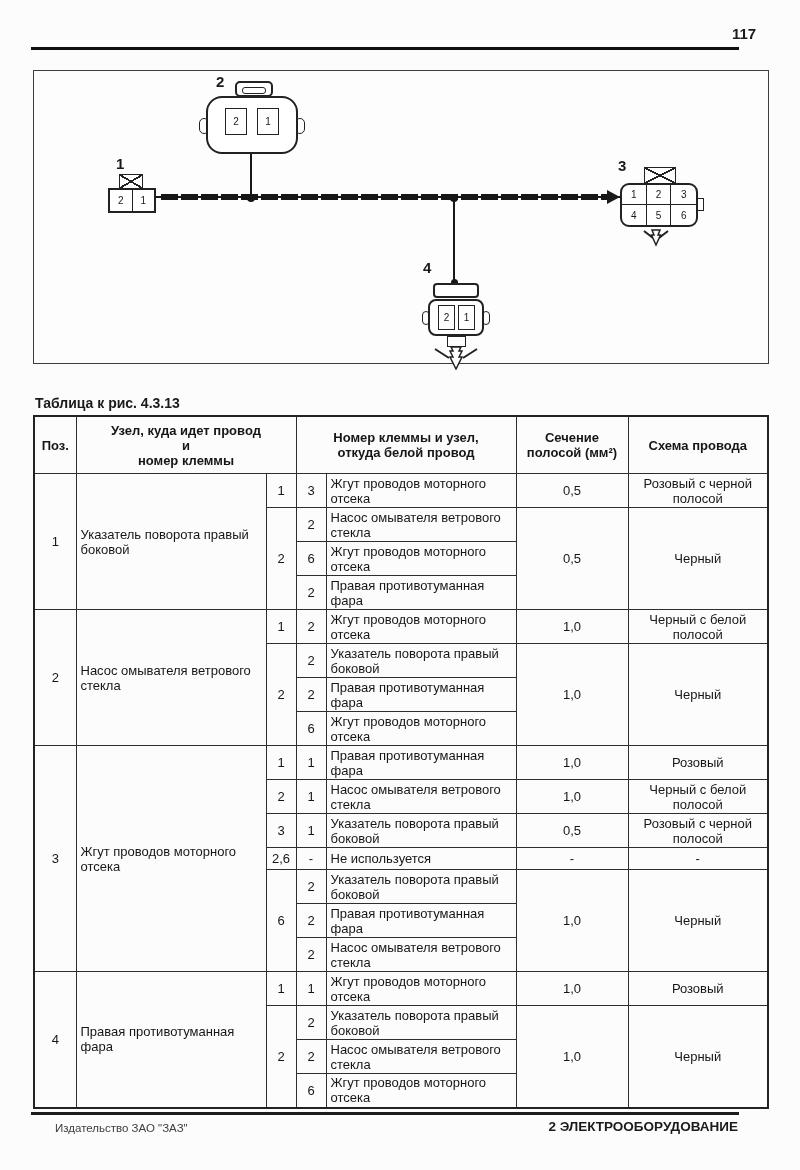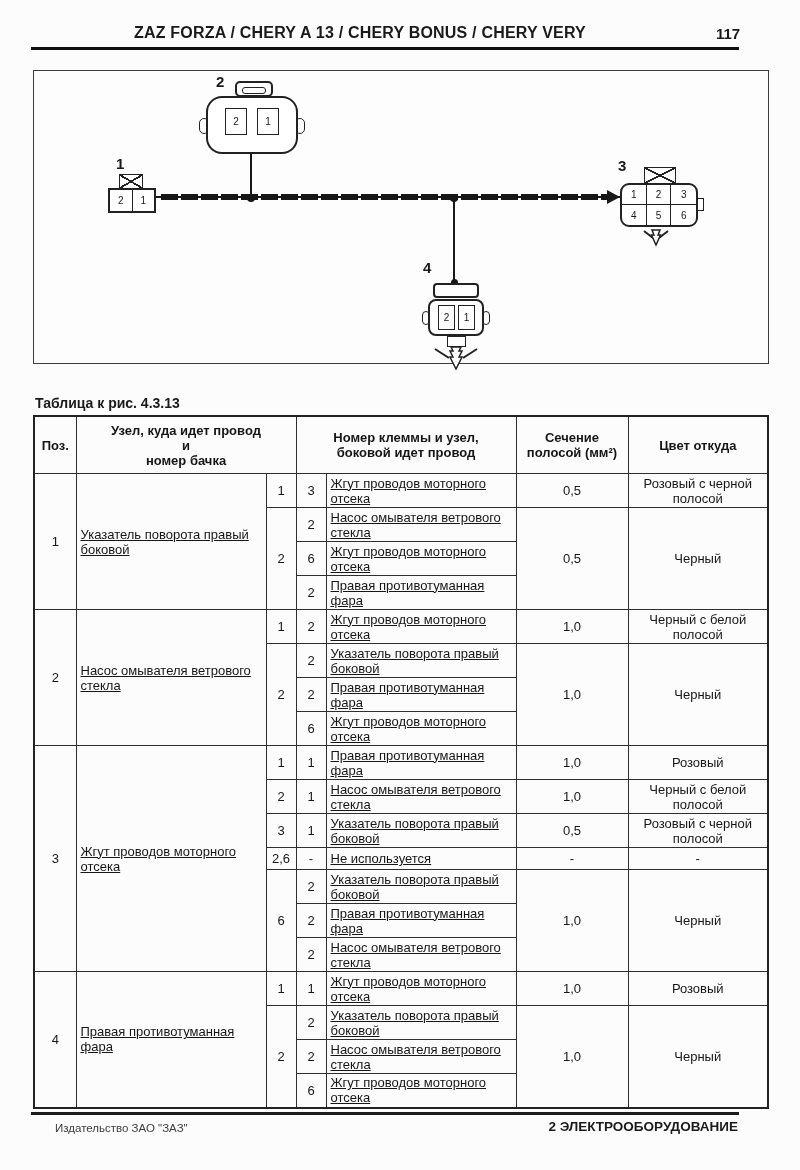"ZAZ FORZA / CHERY A" div.hdr-title { html: <div>ZAZ FORZA / CHERY A 13 / CHERY BONUS / CHERY VERY</div> -> none }
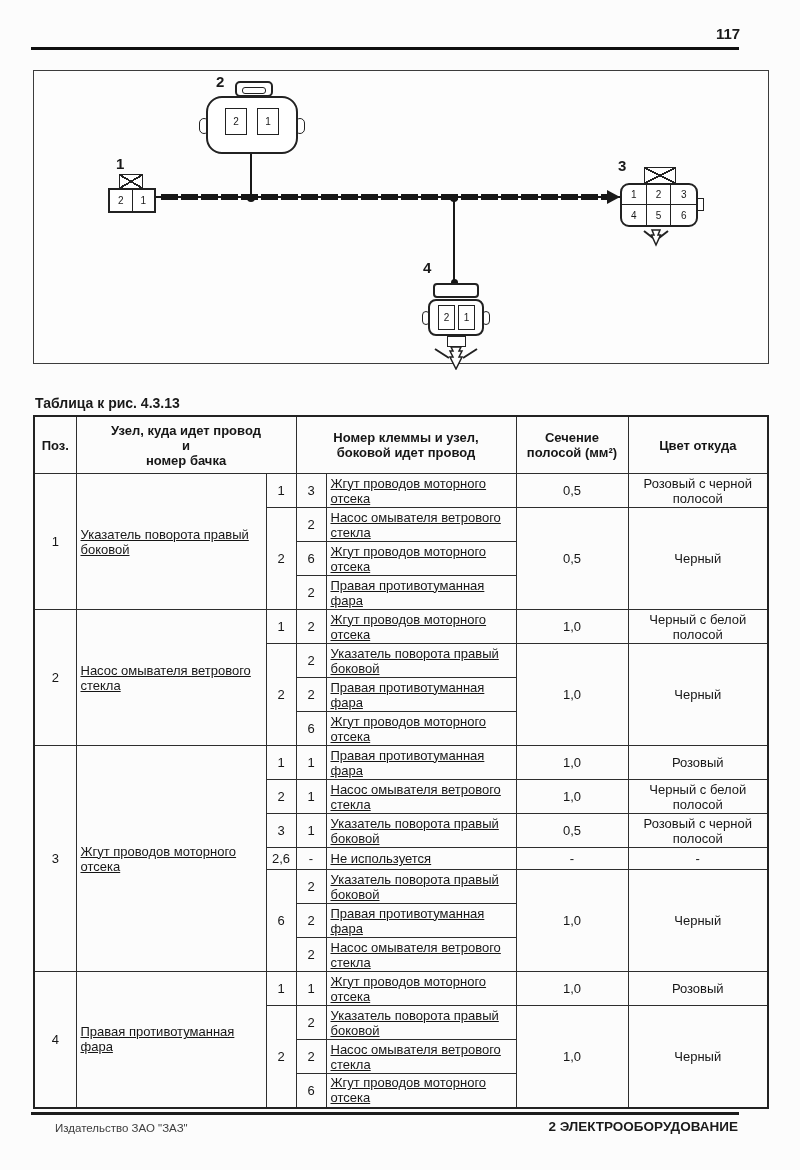"117" .hdr-page { left: 716px -> 732px }
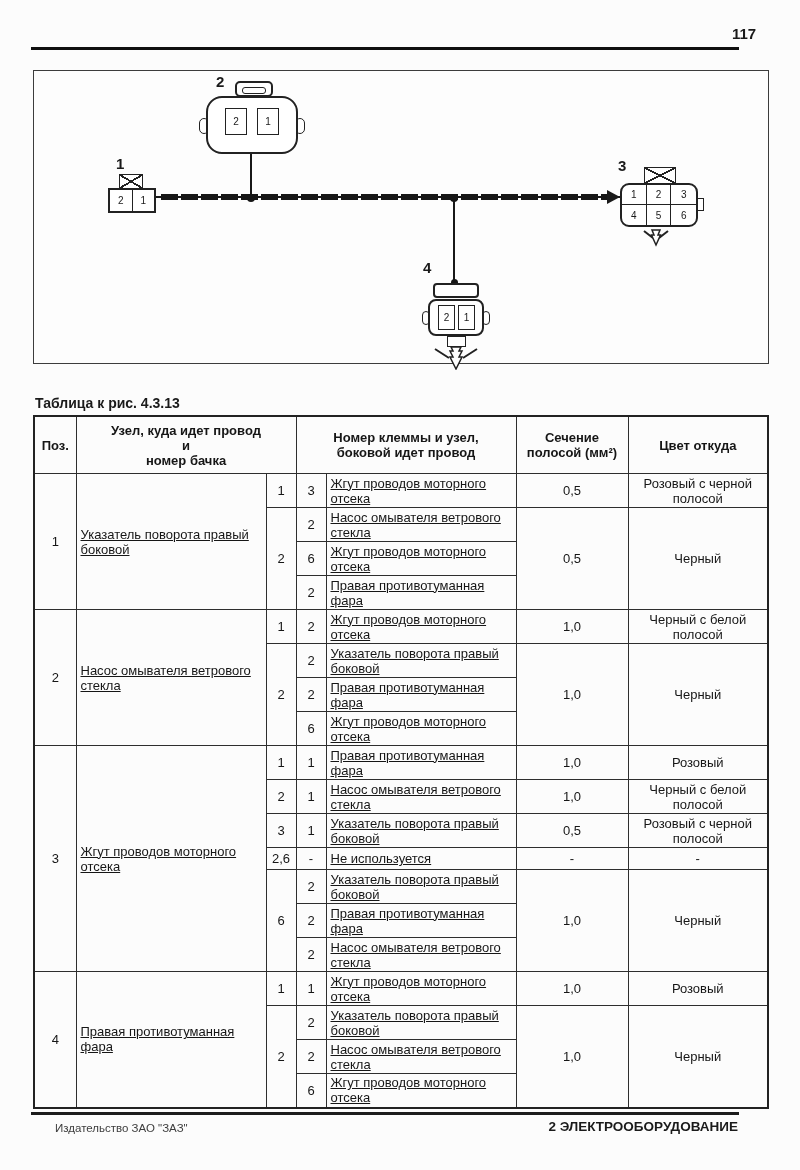"Узел, куда идет провод" th.pre { text: бачка -> клеммы }
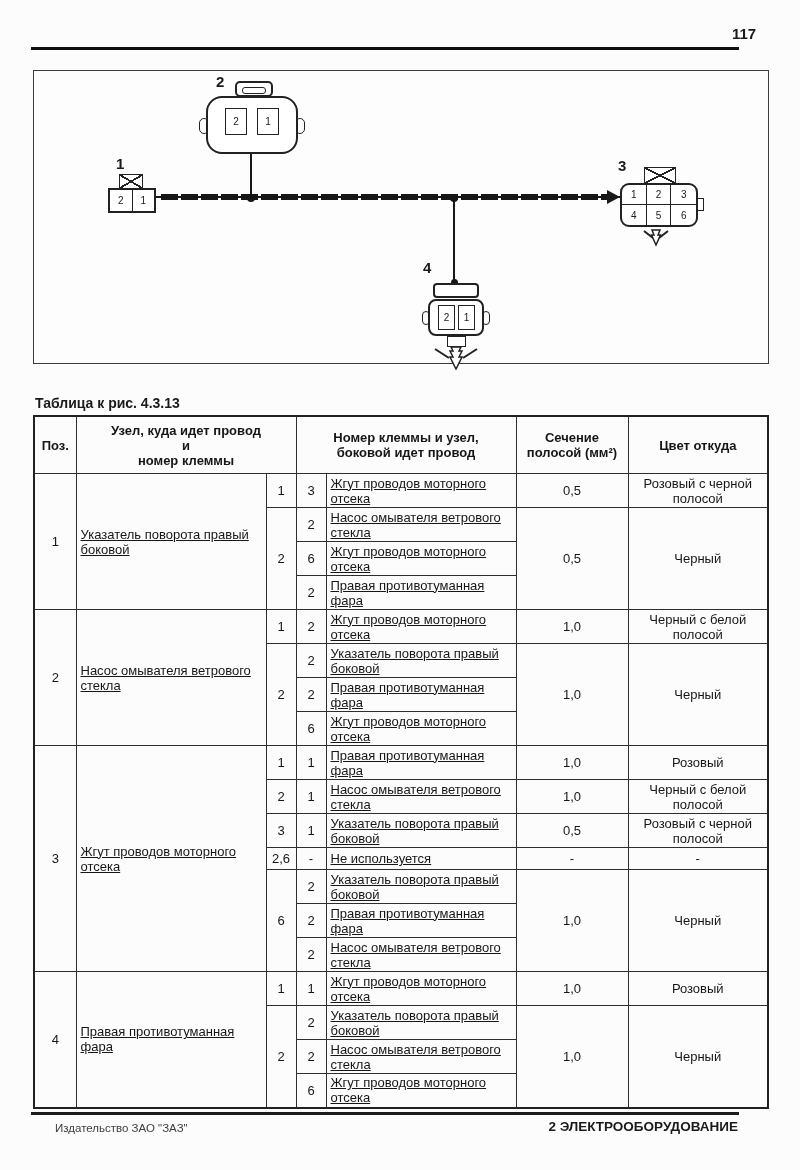"Номер клеммы и узел," th.pre { text: боковой идет -> откуда белой }
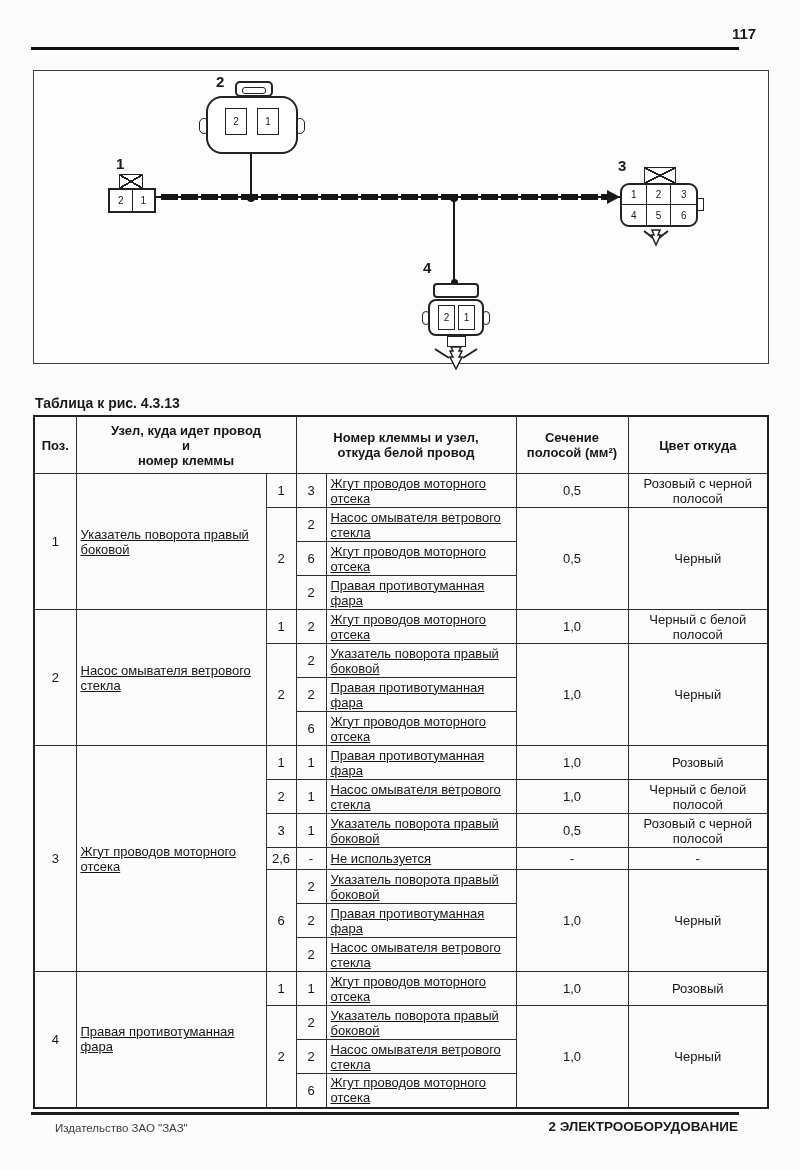"Цвет откуда" th { text: Цвет откуда -> Схема провода }
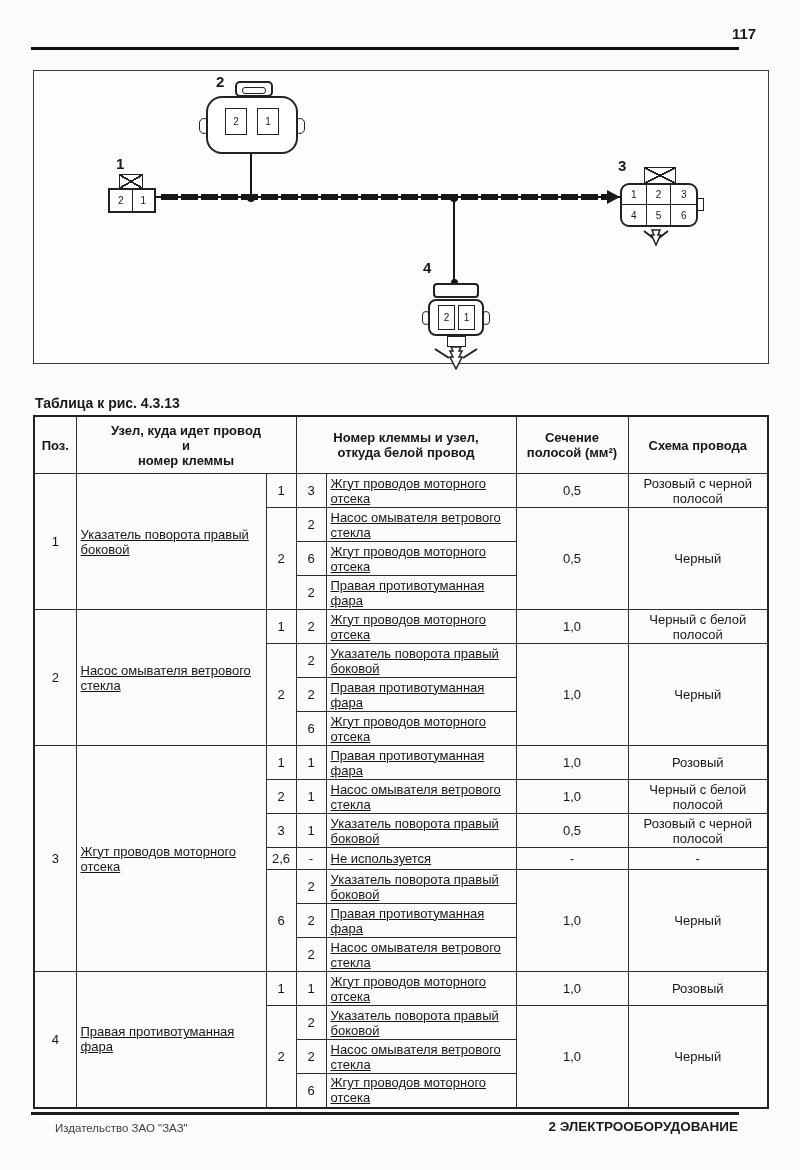"Жгут проводов моторного отсека" td.c-node,td.c-src { text-decoration: underline -> none }
